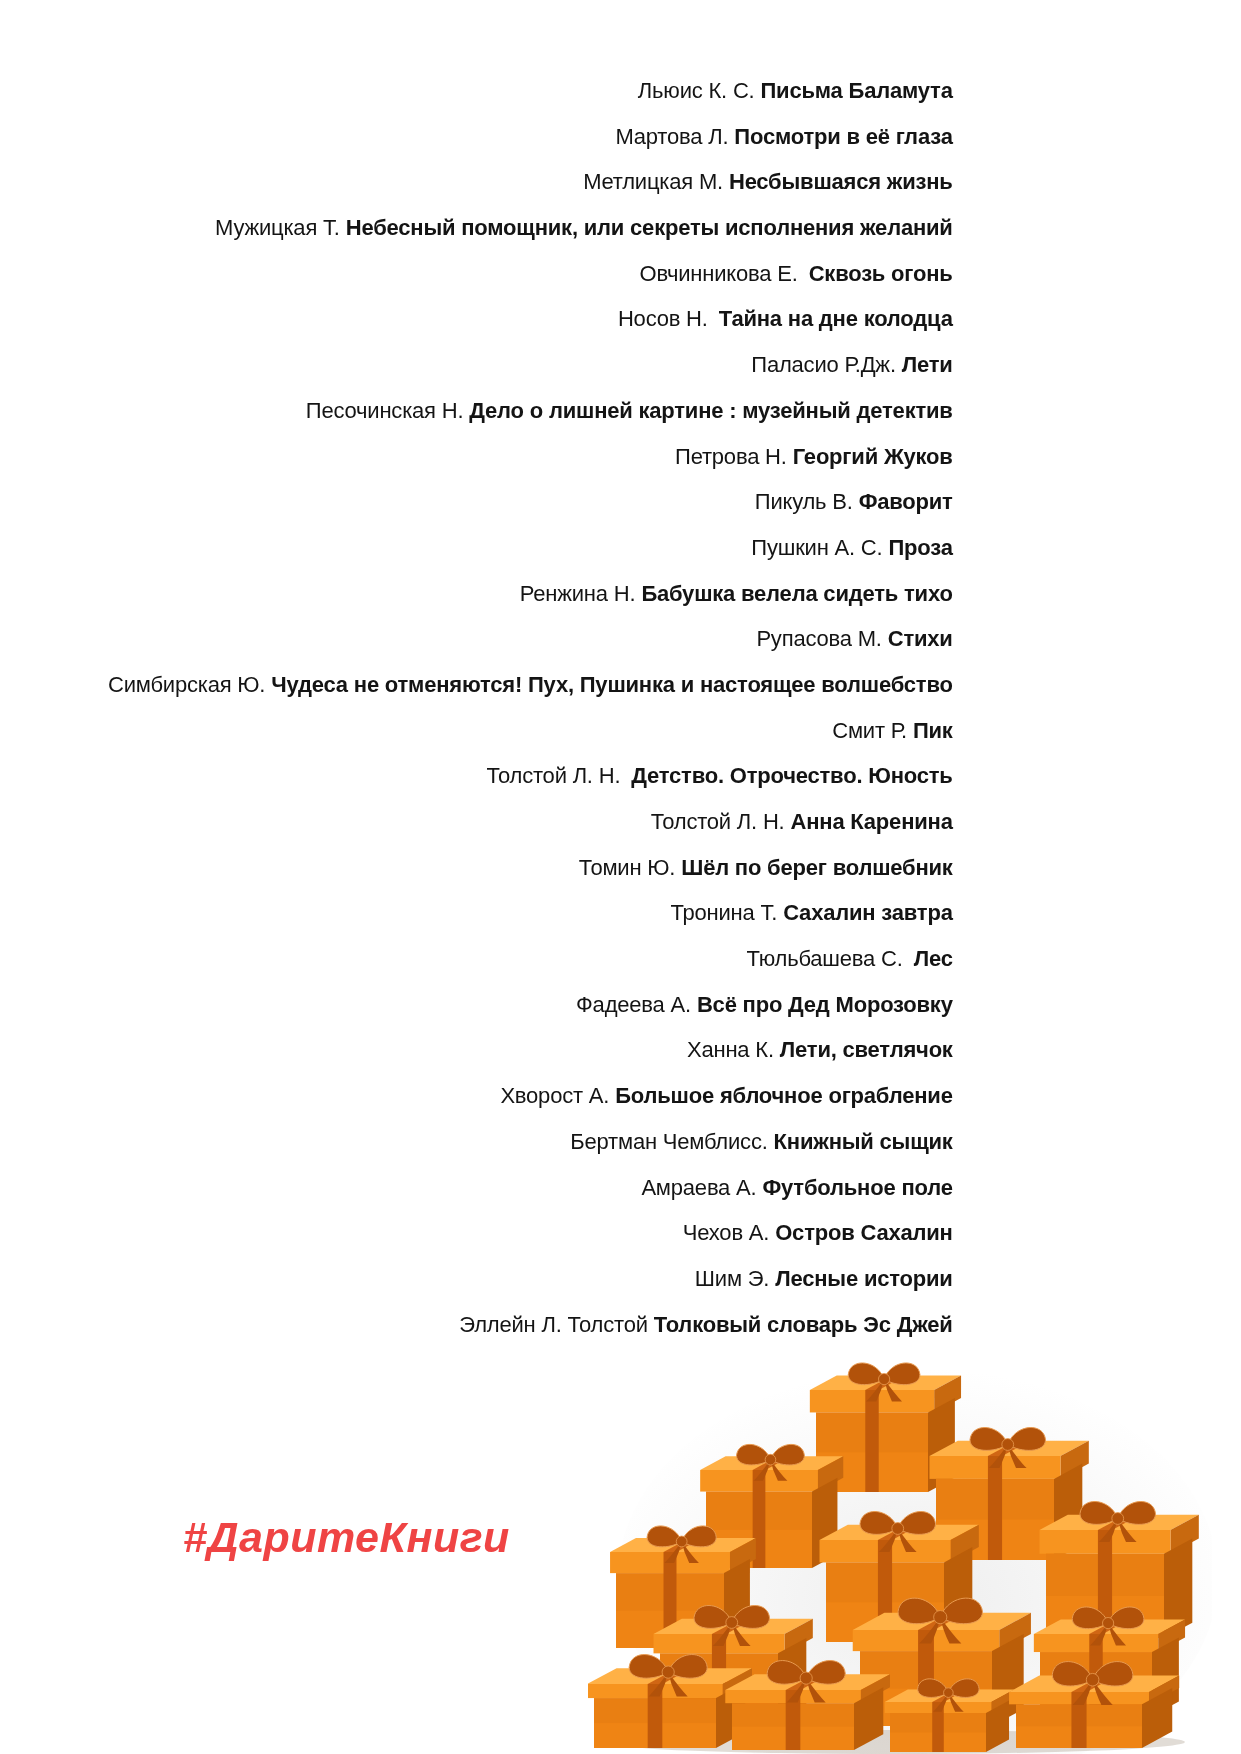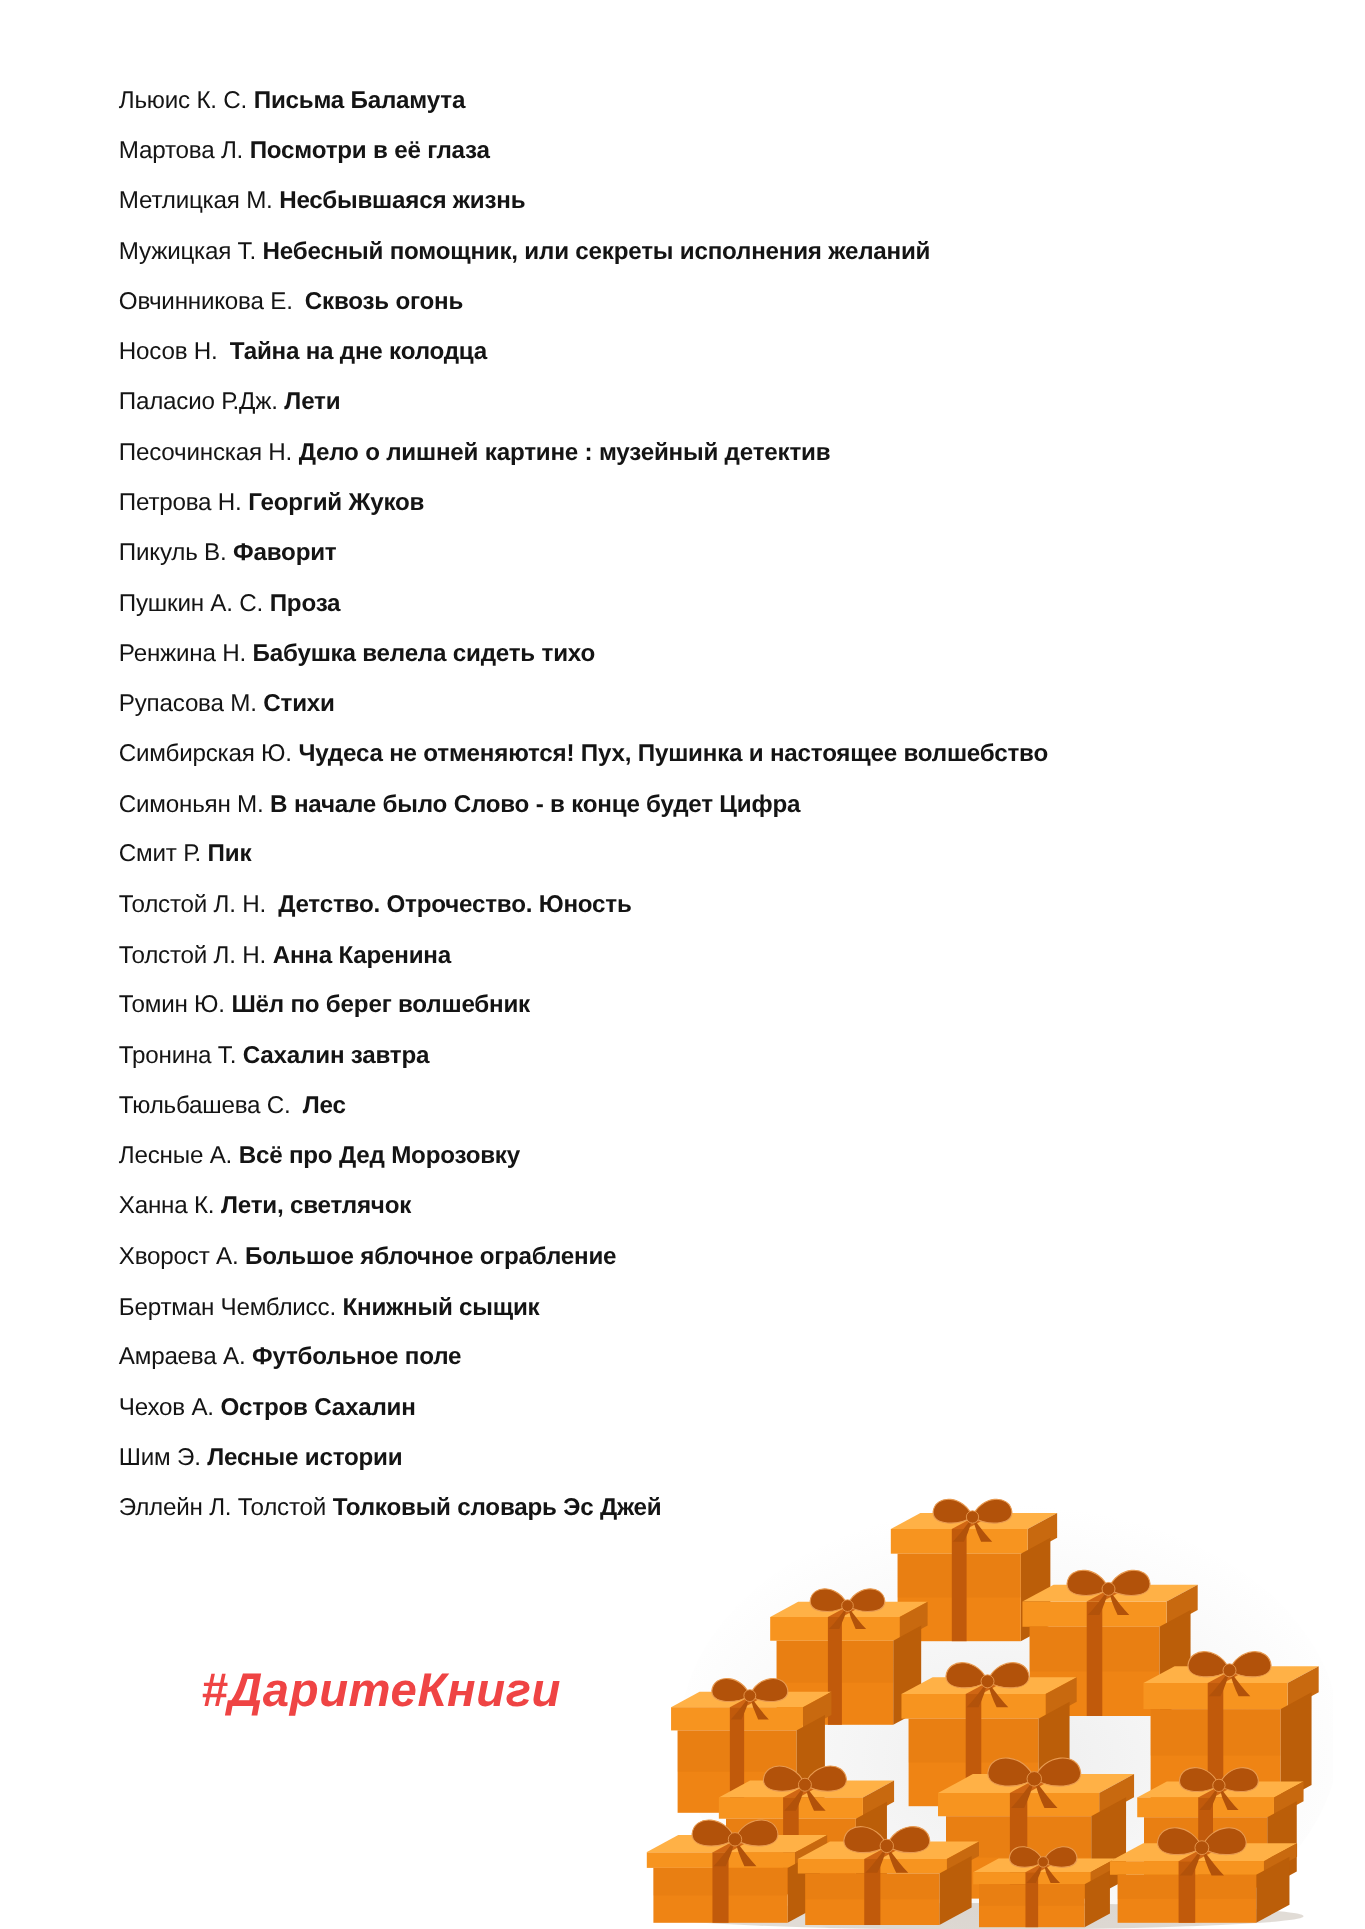"Льюис К. С. Письма Баламута" div.page { text-align: none -> right }
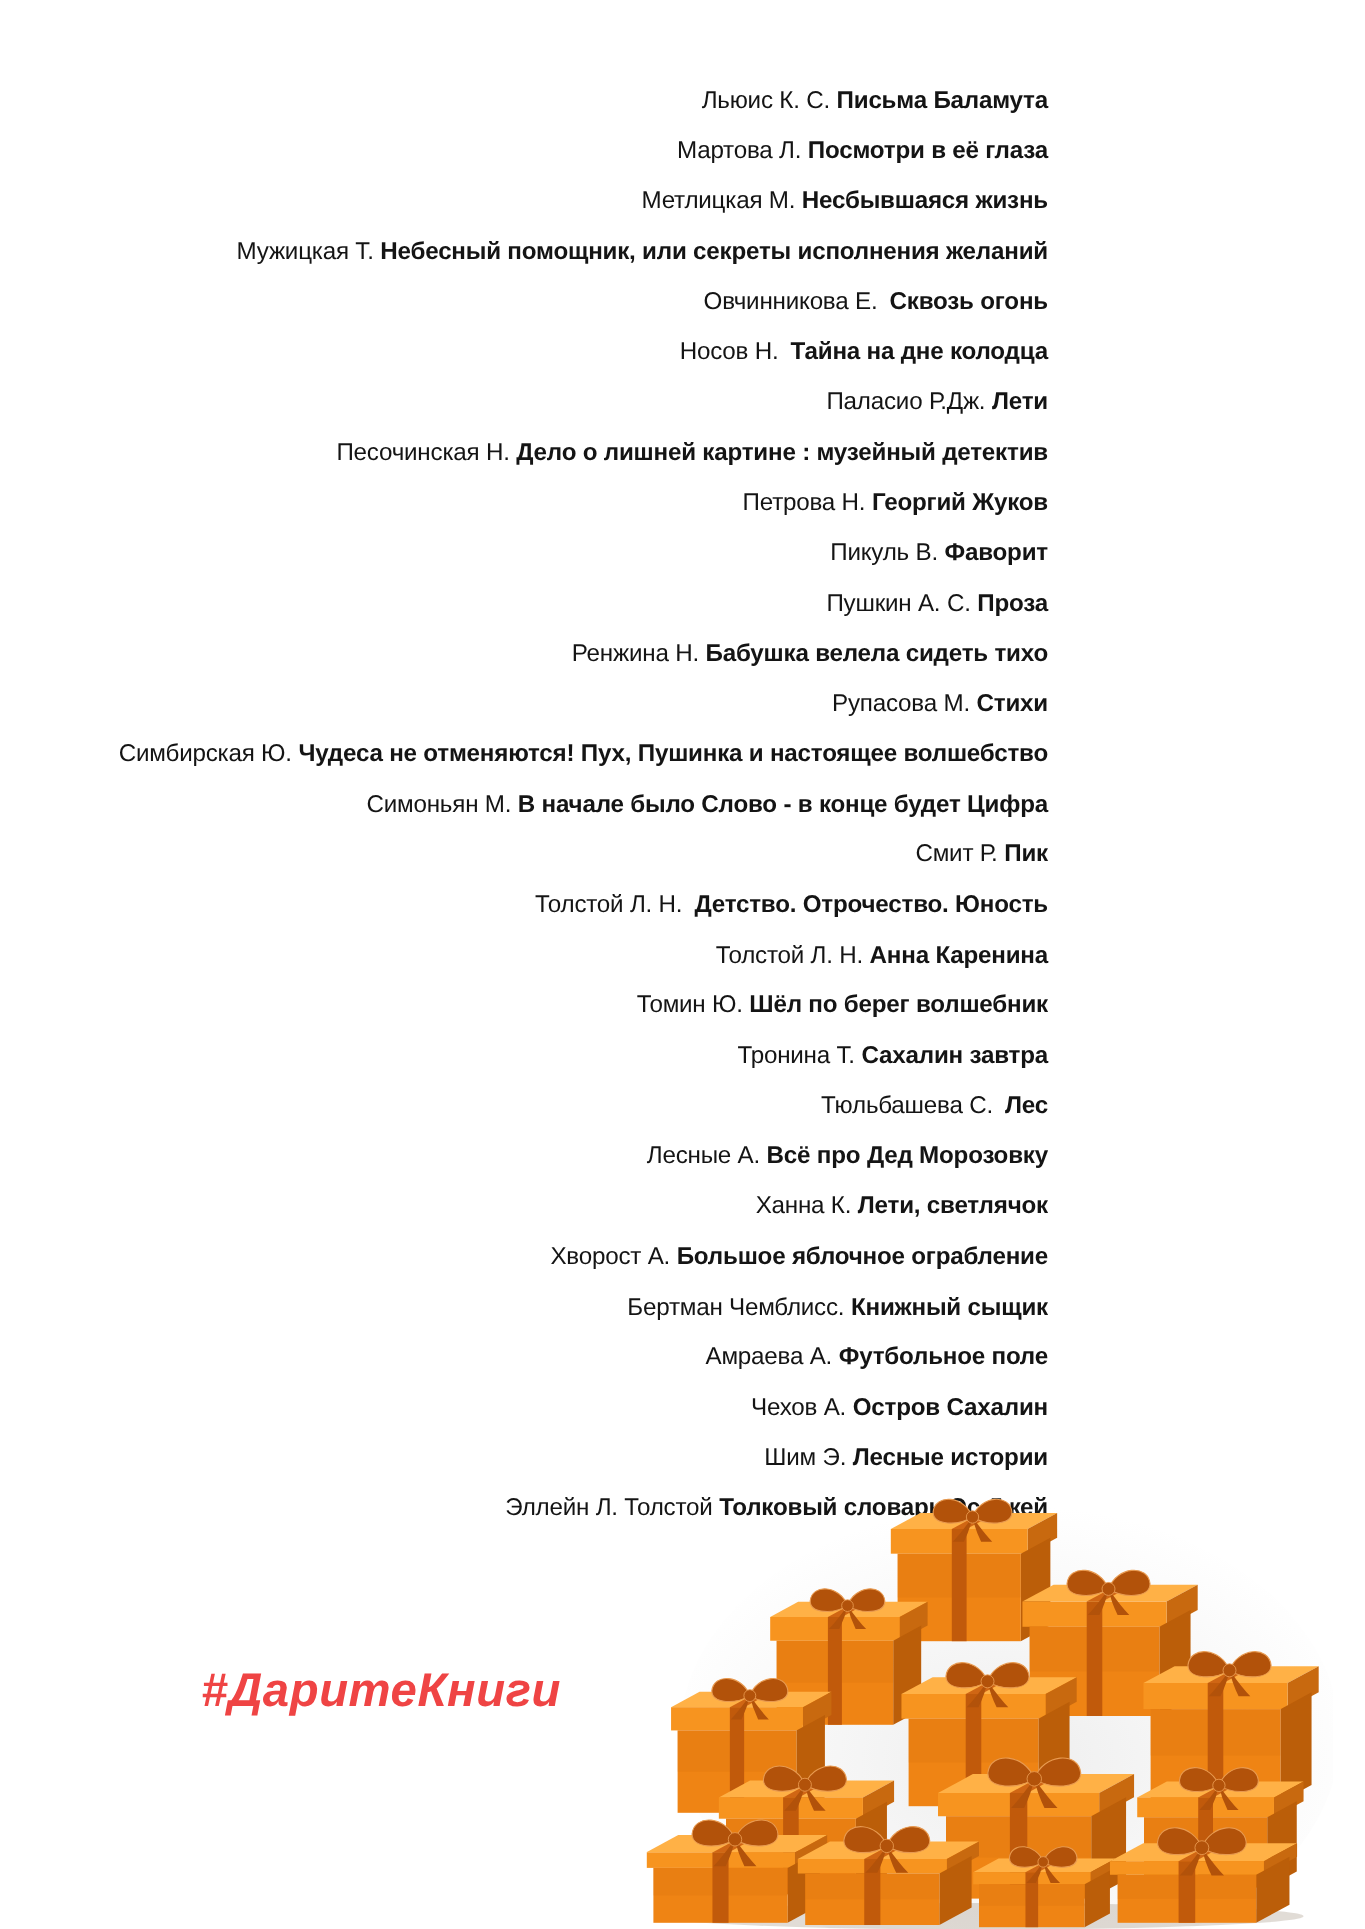"Симоньян М. В начале было" li { html: <li><span>Симоньян М.</span><span>В начале было Слово - в конце будет Цифра</span></li> -> none }
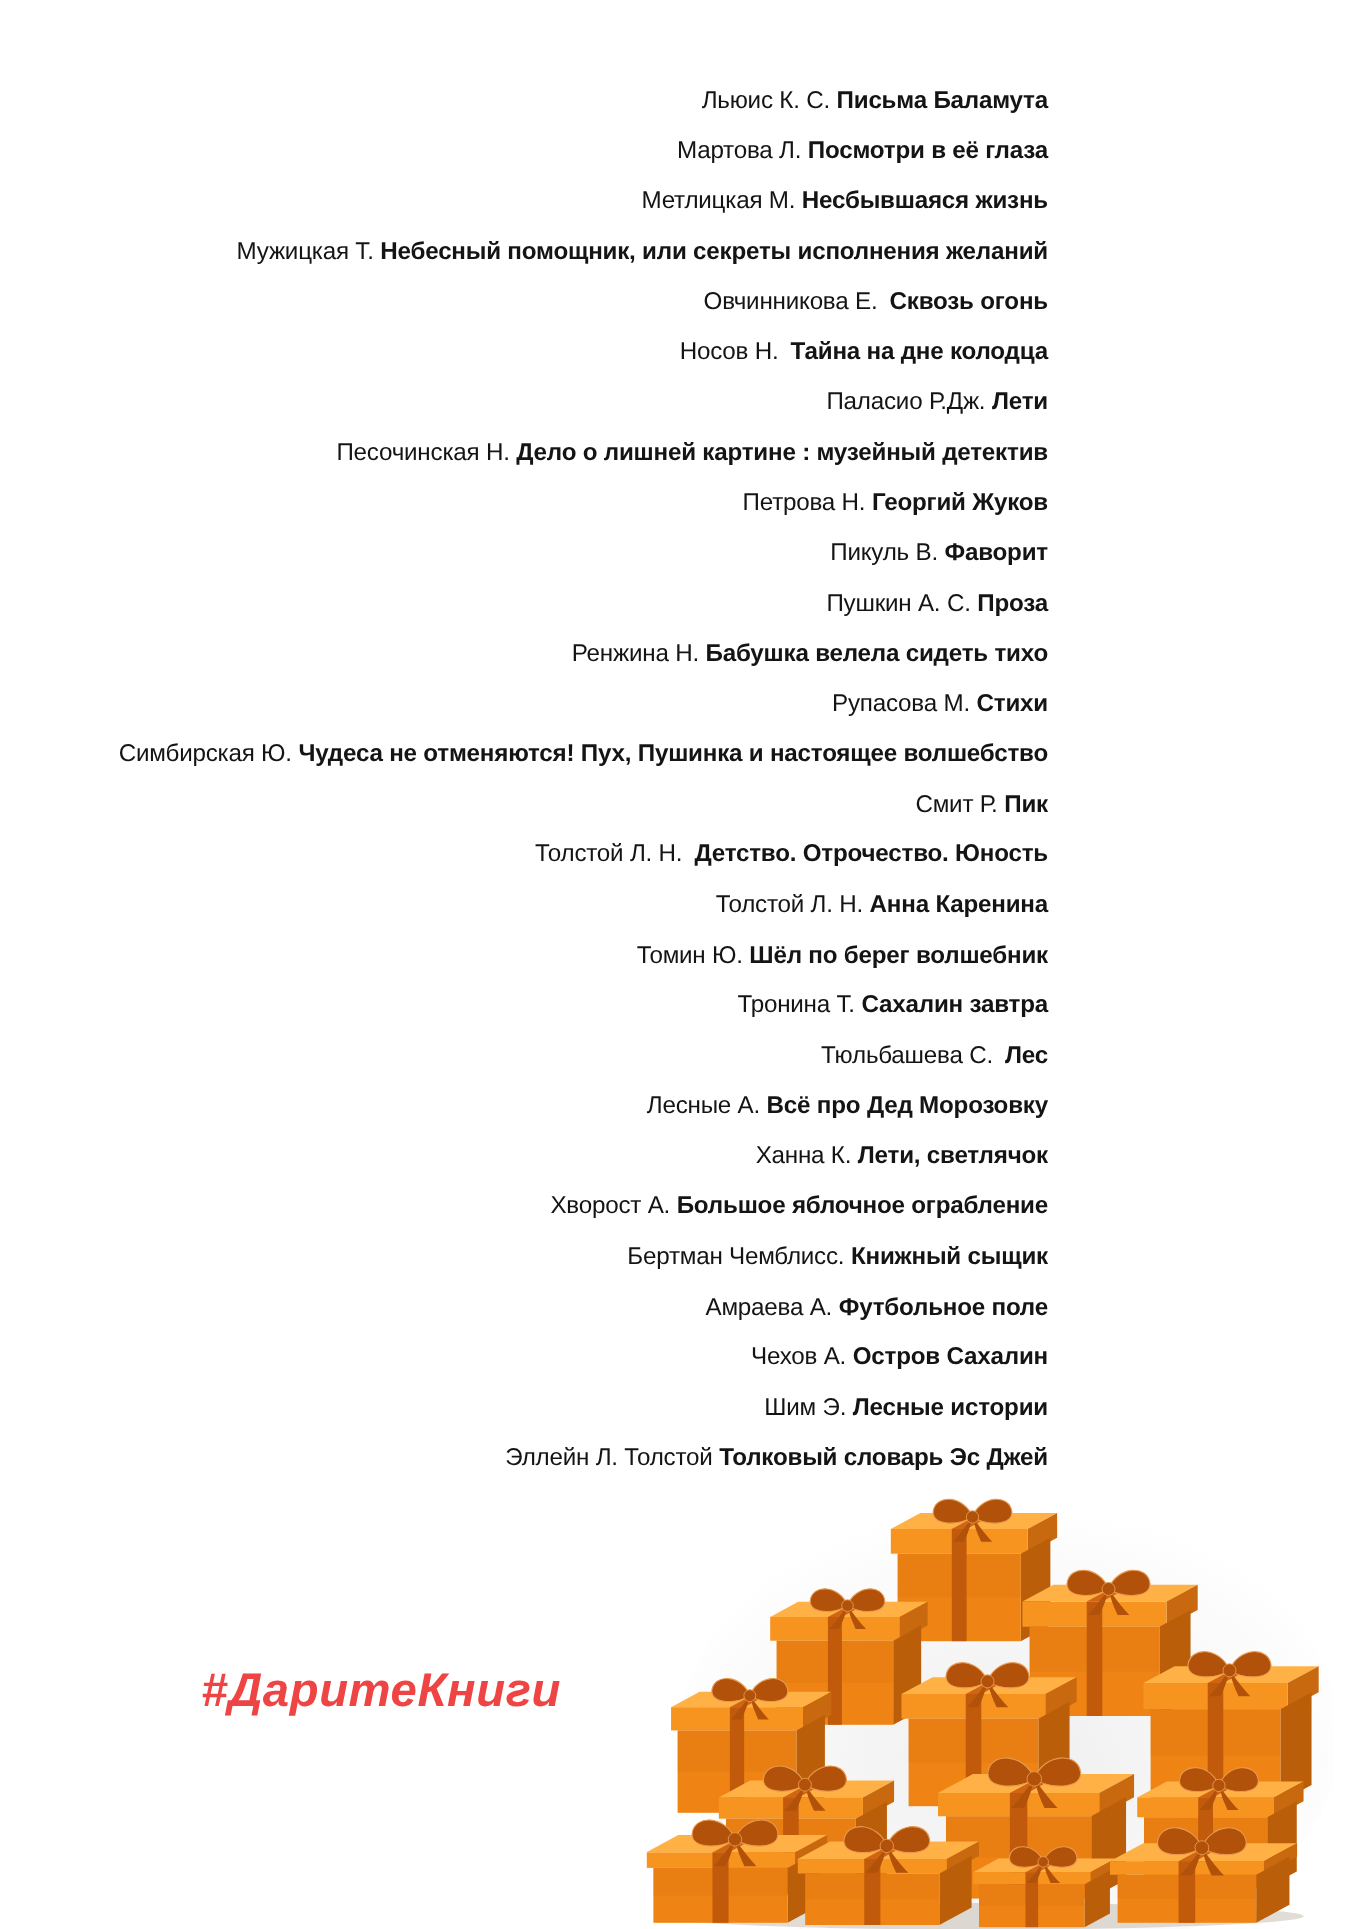"Лесные А." span.author { text: Лесные -> Фадеева }
